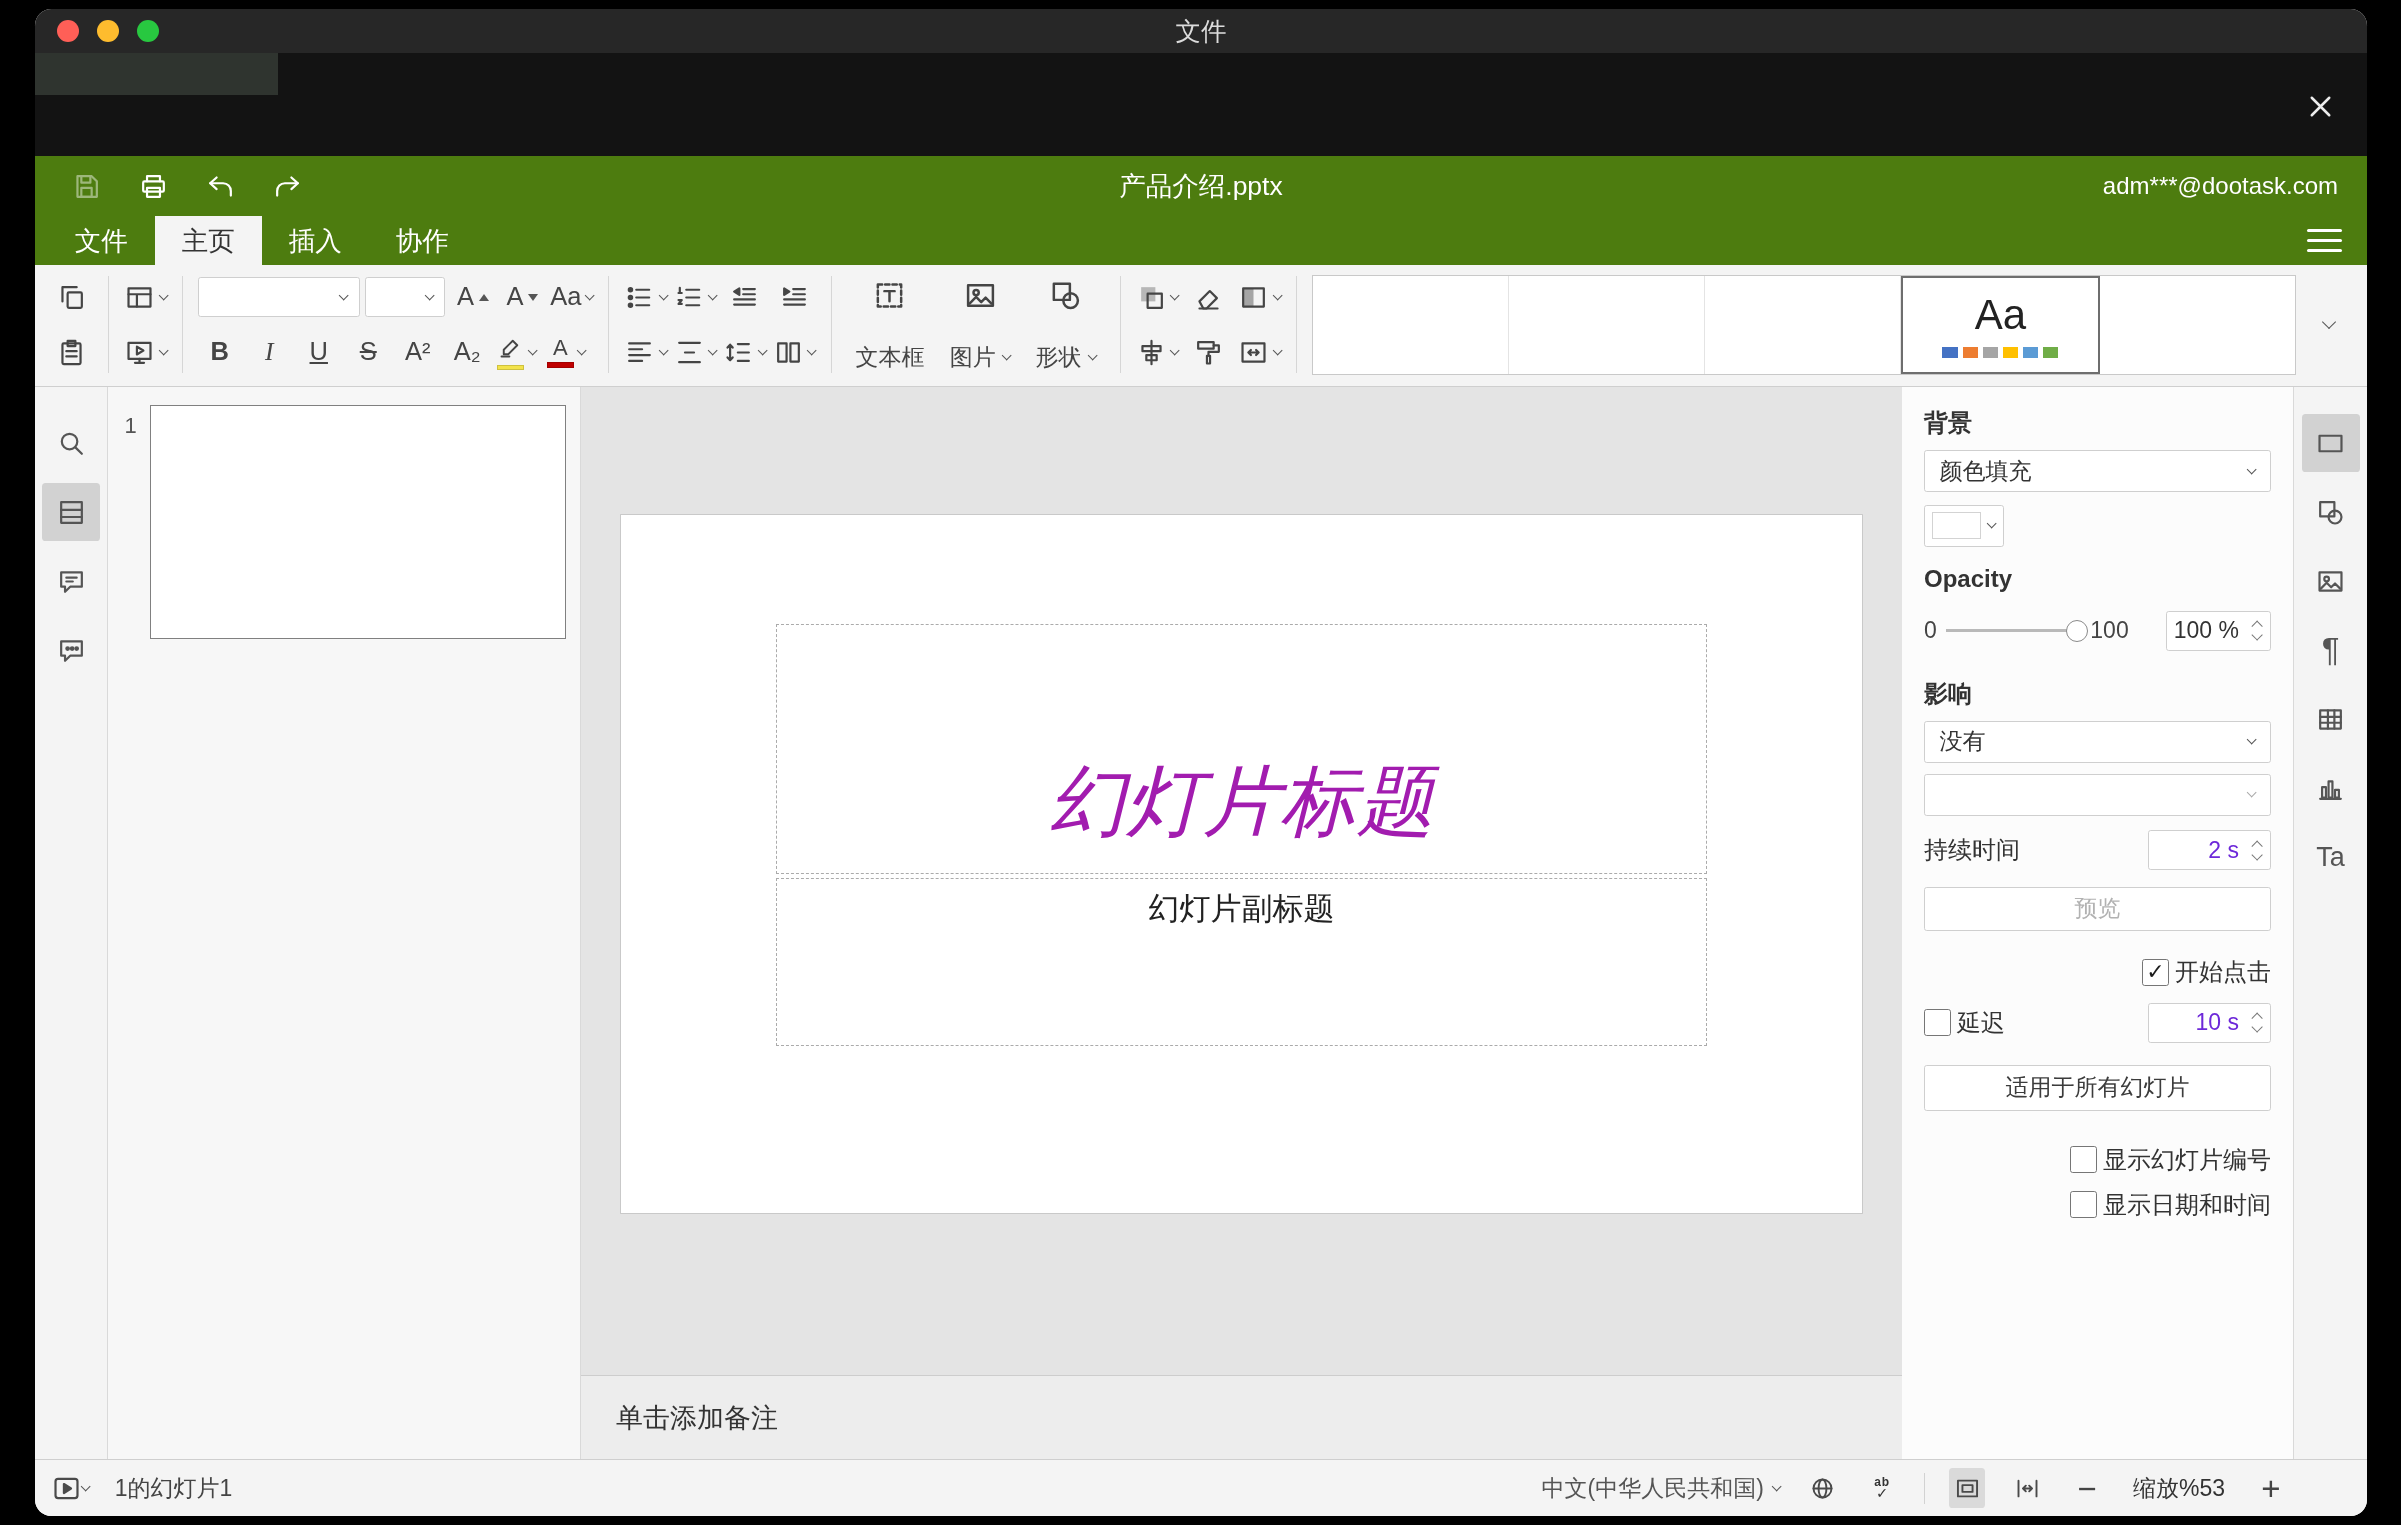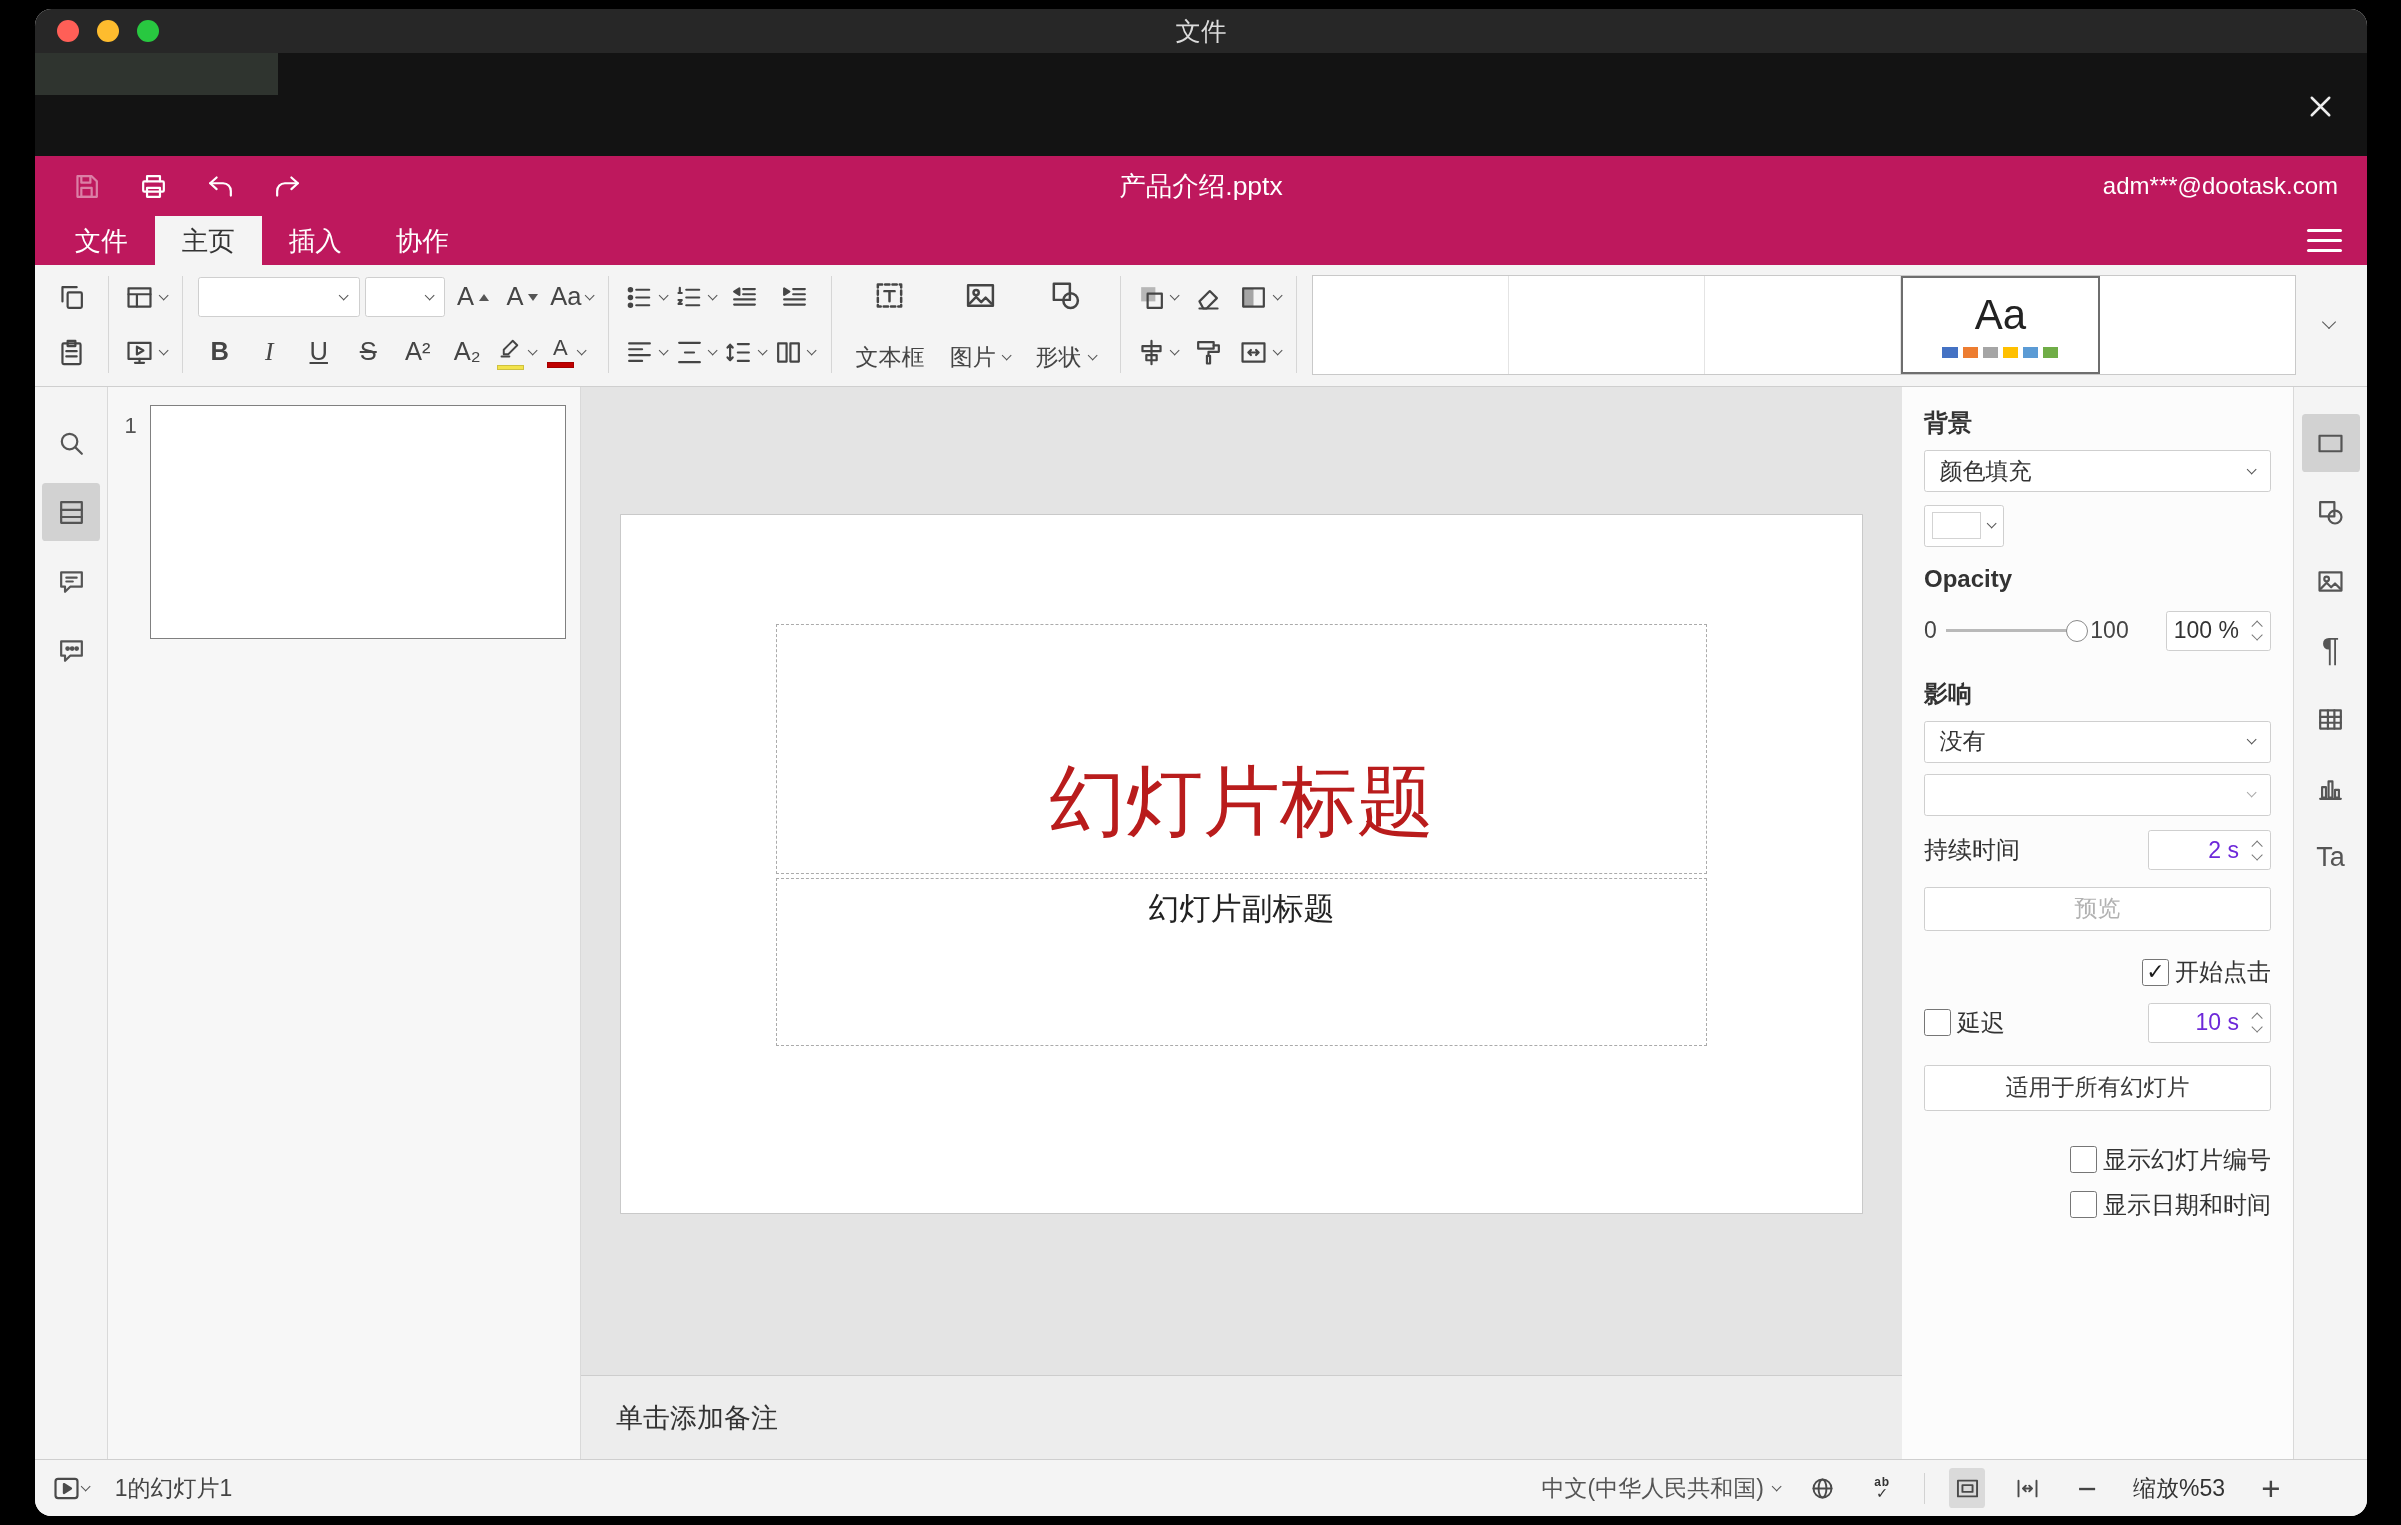"产品介绍.pptx" div.red-header { background: #be185d -> #4d7c0f }
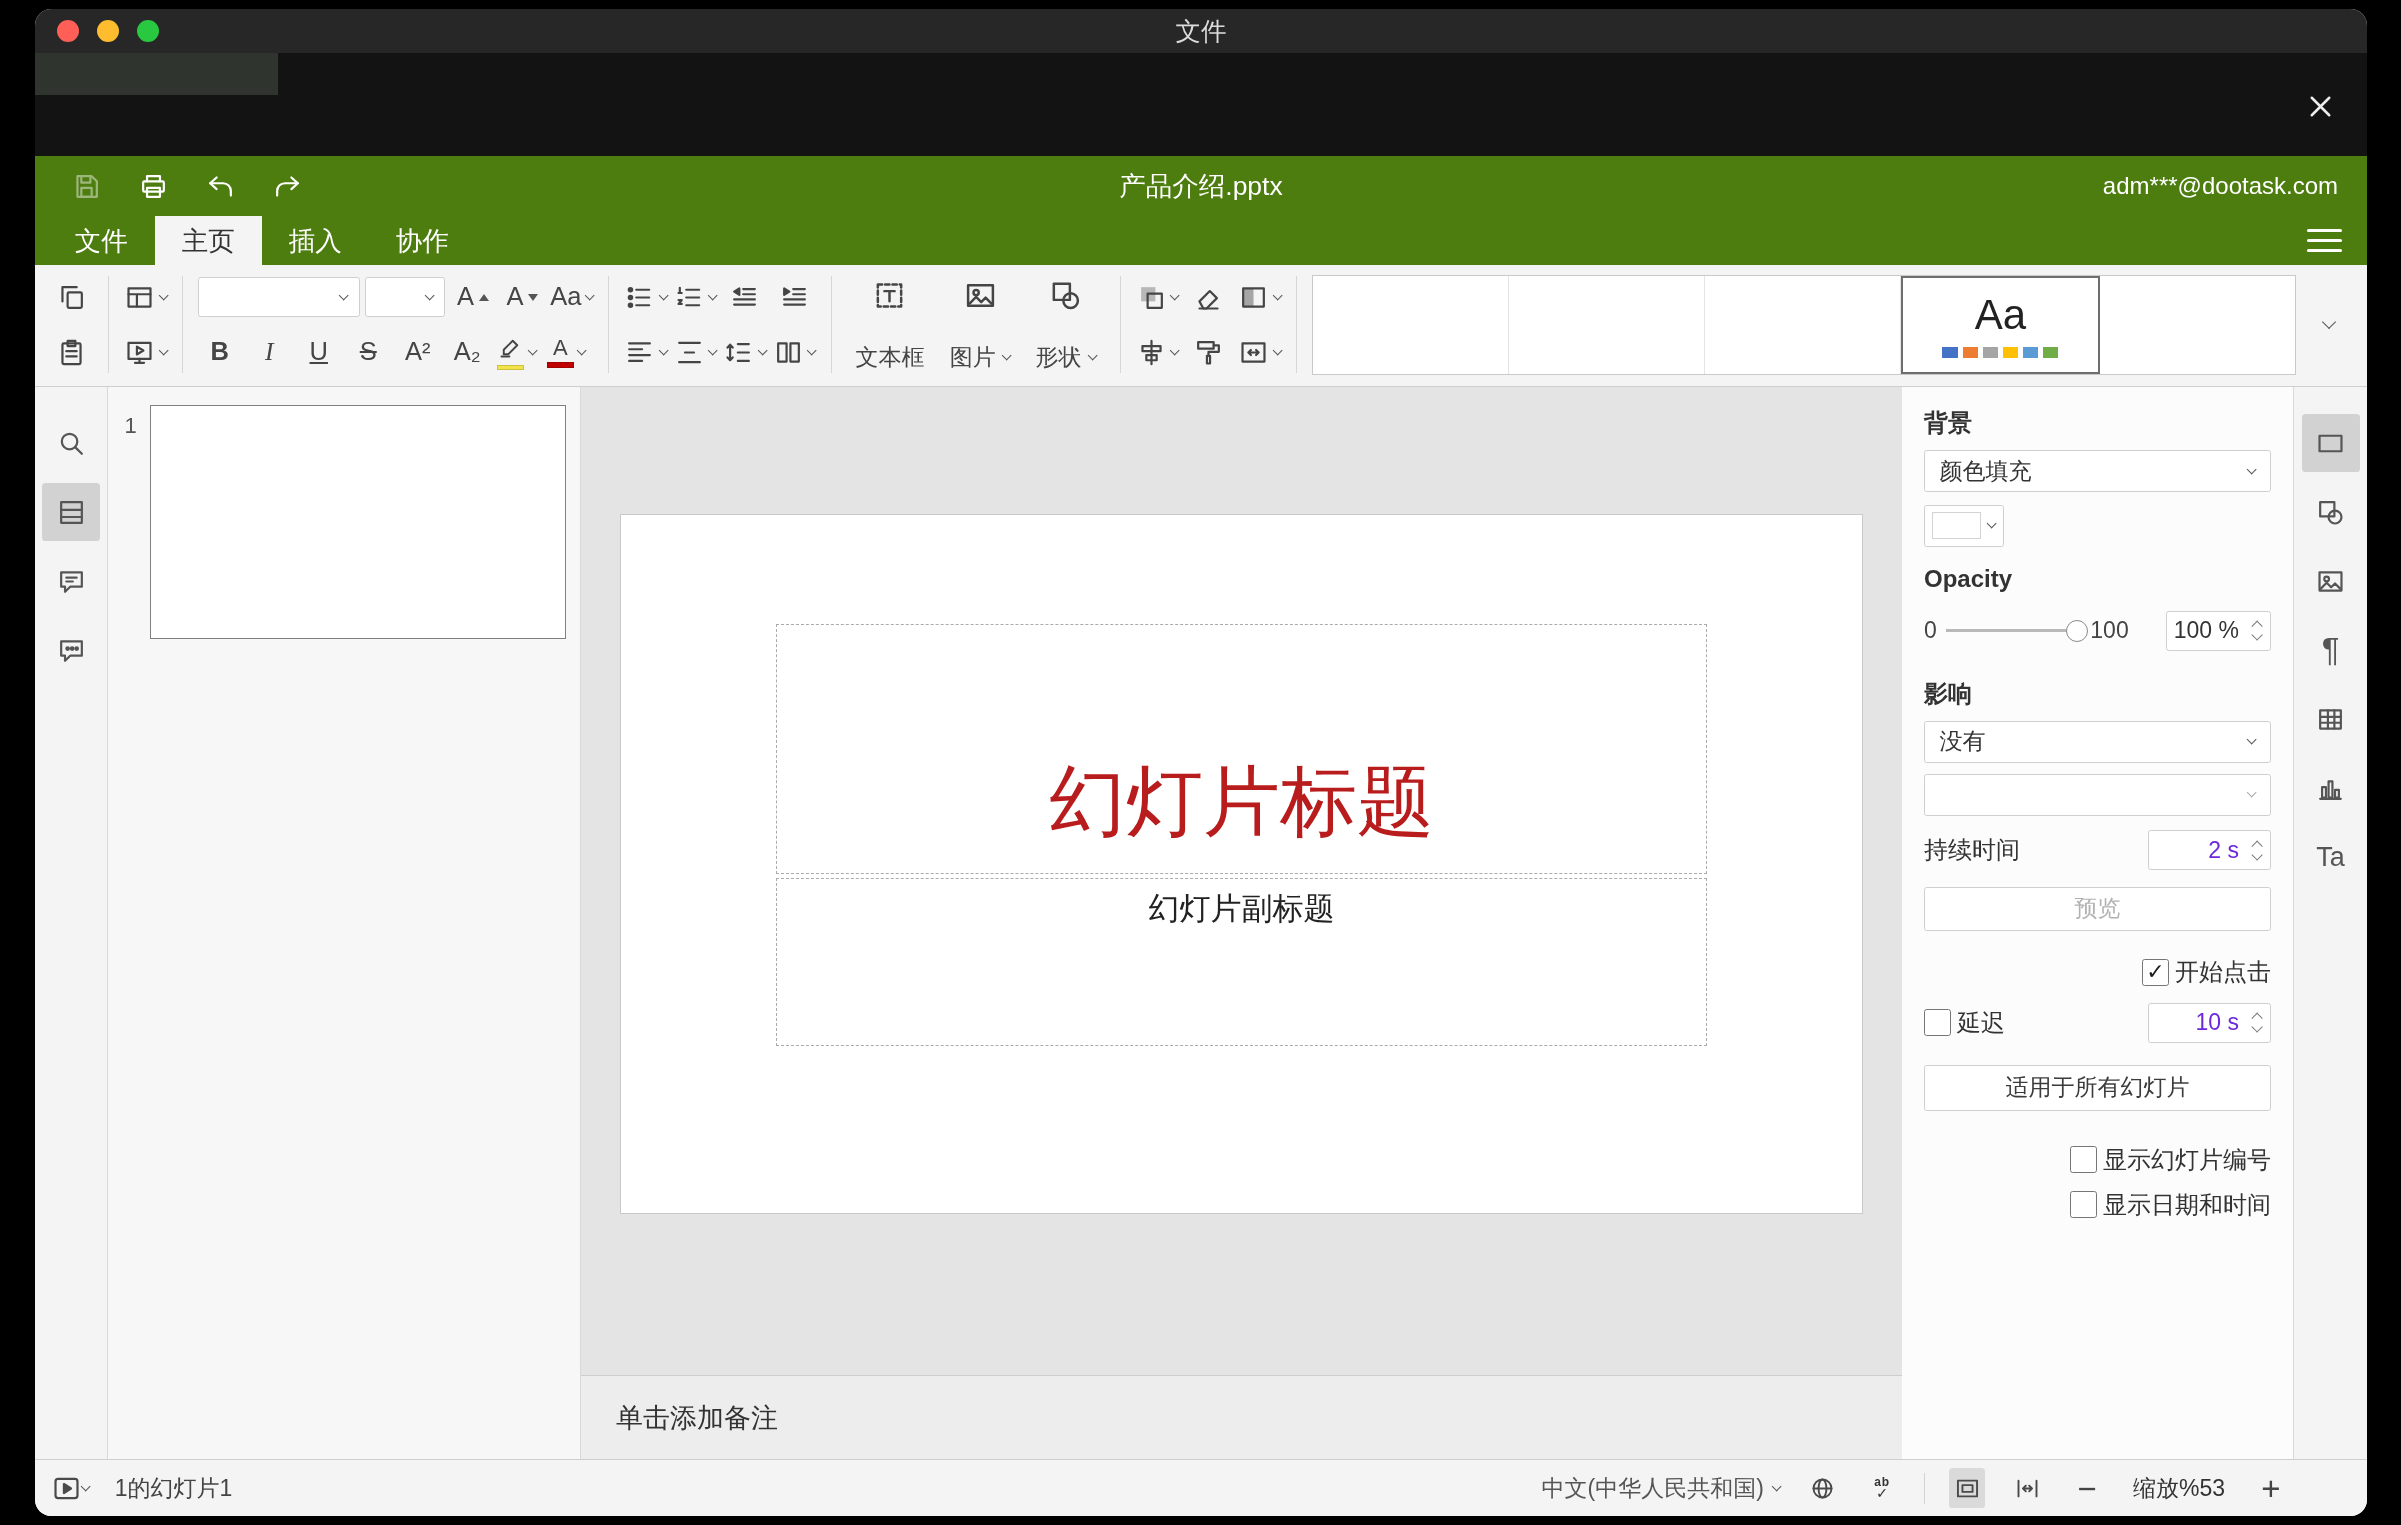"幻灯片标题" .ph-title { color: #b91c1c -> #a21caf; font-style: none -> italic }
